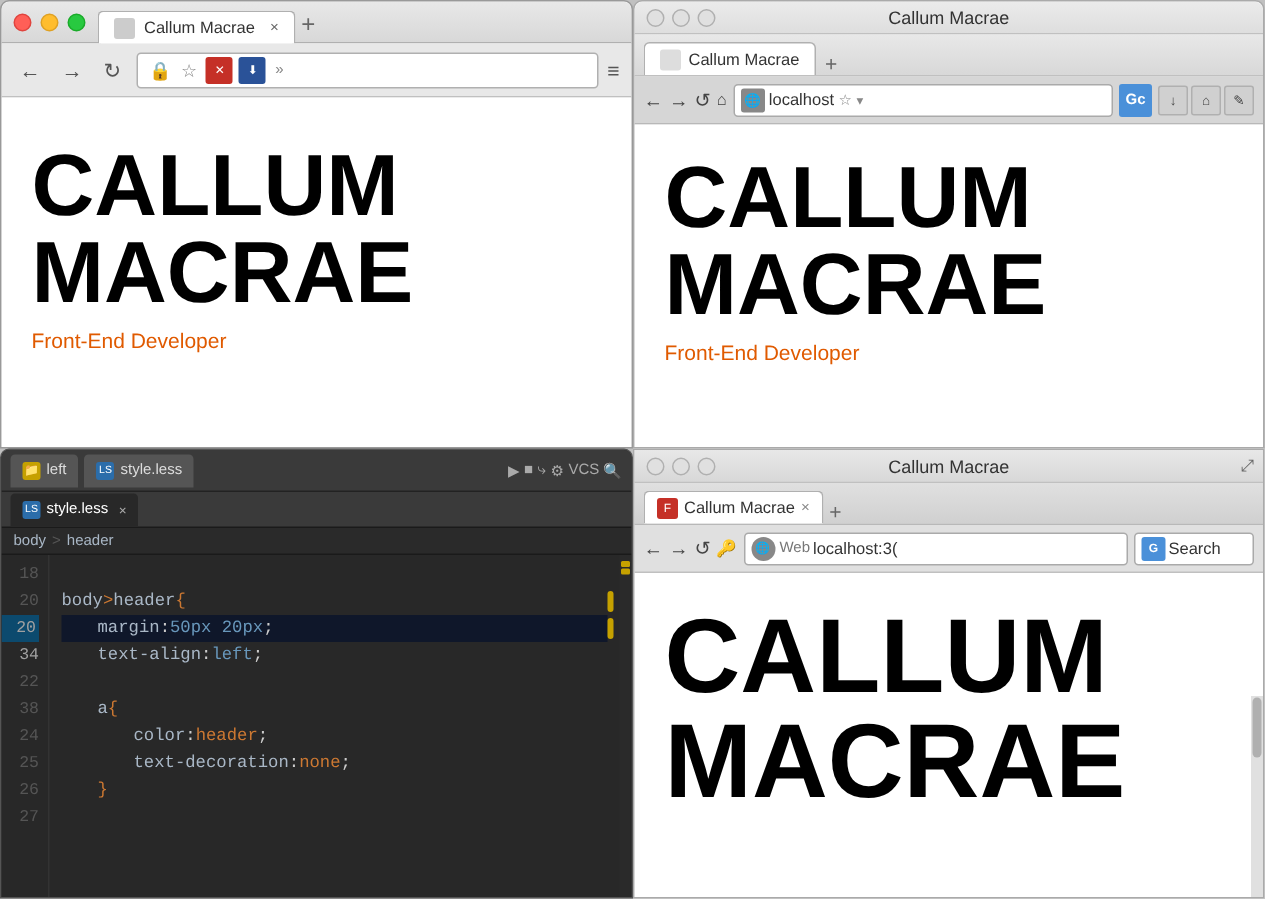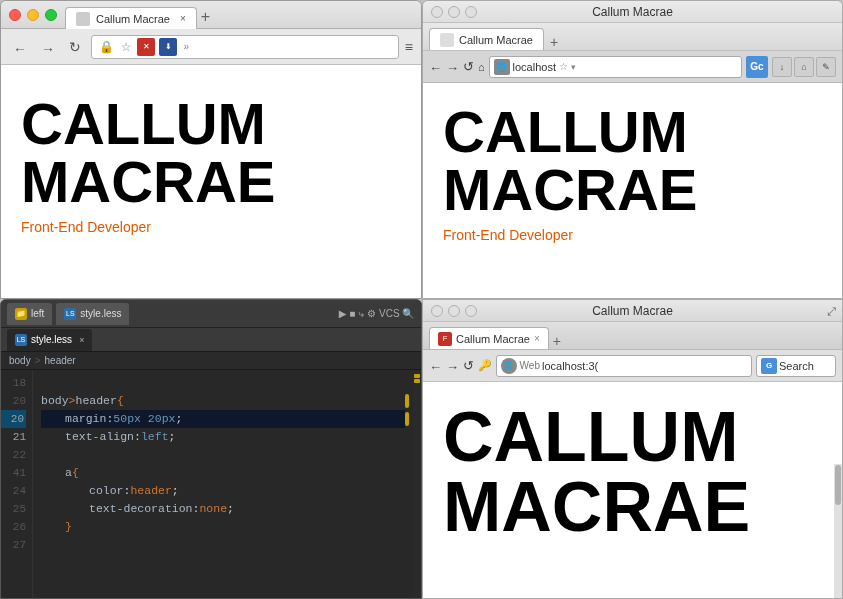"21" span { text: 21 -> 34 }
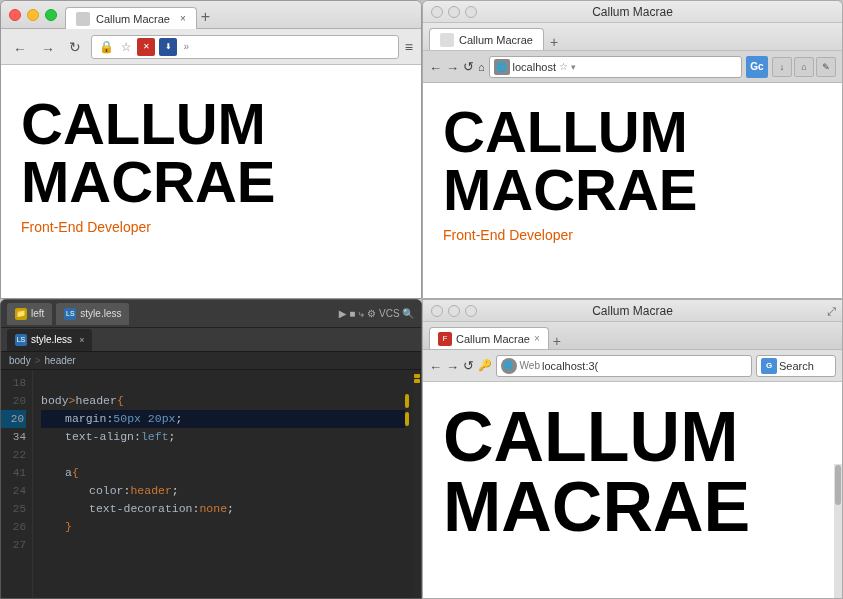"41" span { text: 41 -> 38 }
